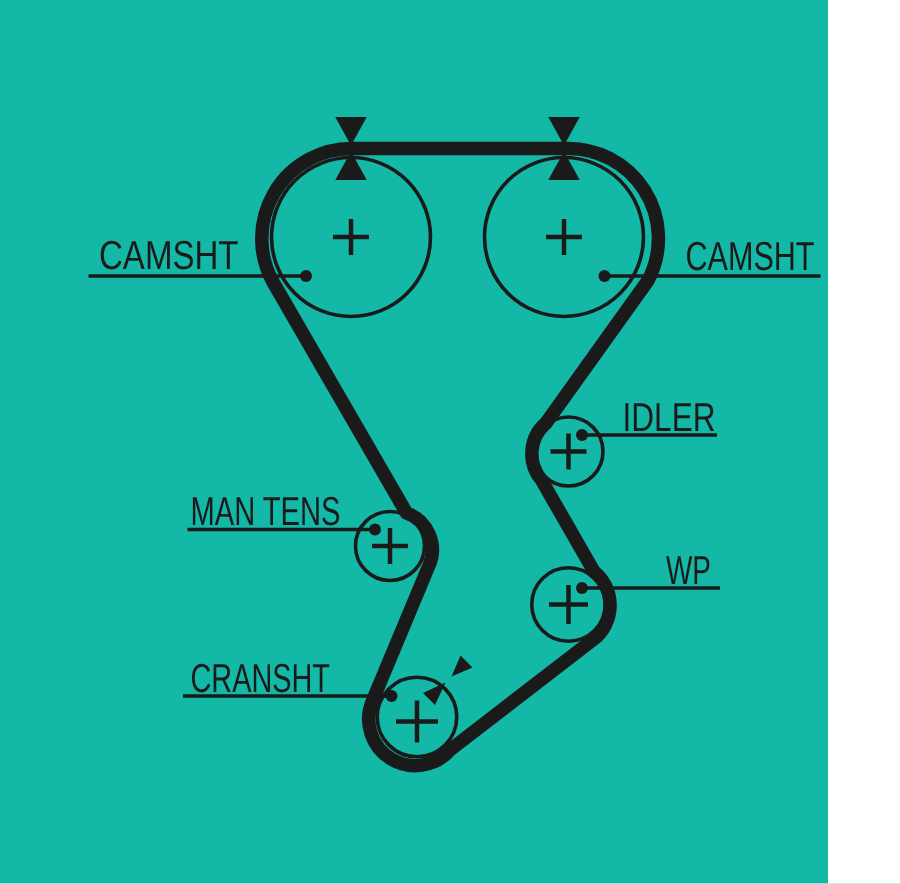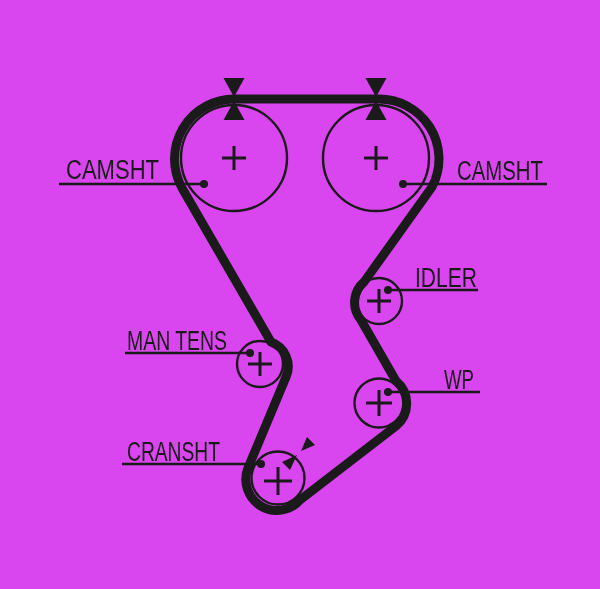"CAMSHT" .stage { background: #d946ef -> #14b8a6; width: 600px -> 552px }
